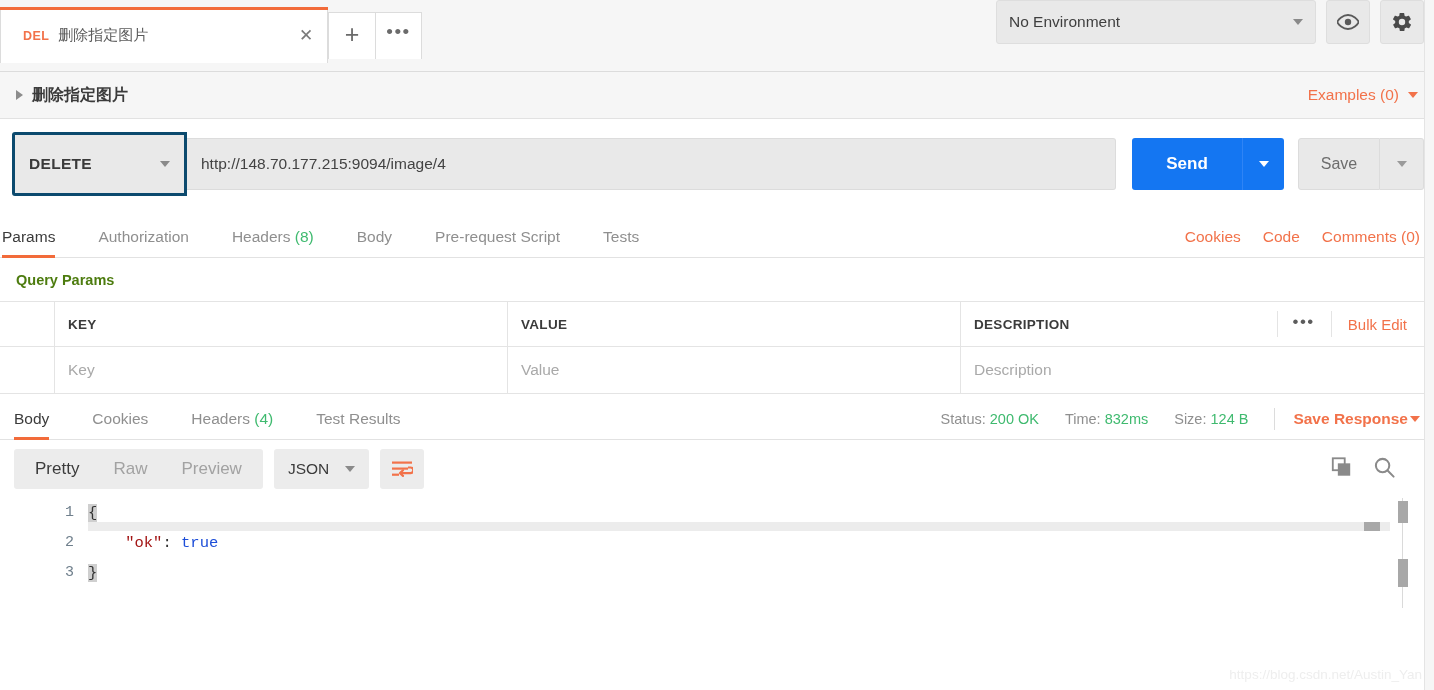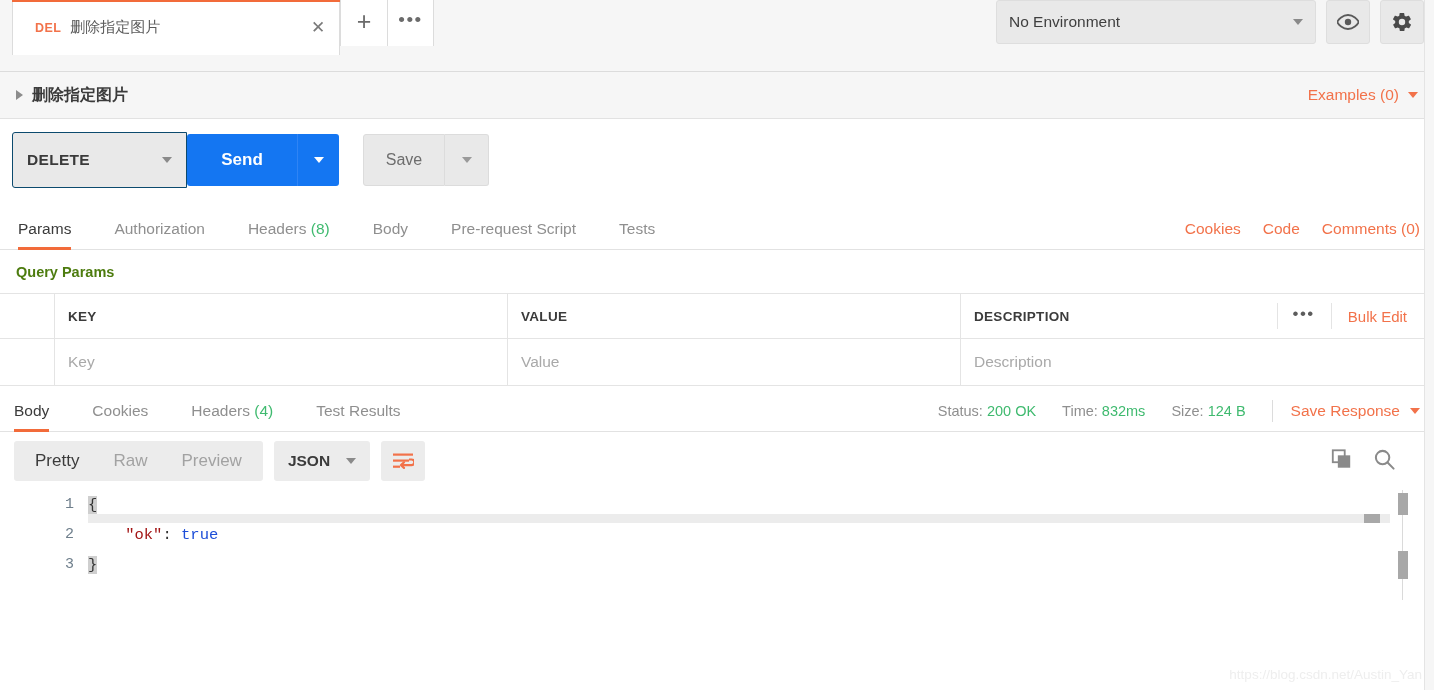"DEL" .tabstrip { align-items: flex-start -> center; padding-left: 12px -> none }
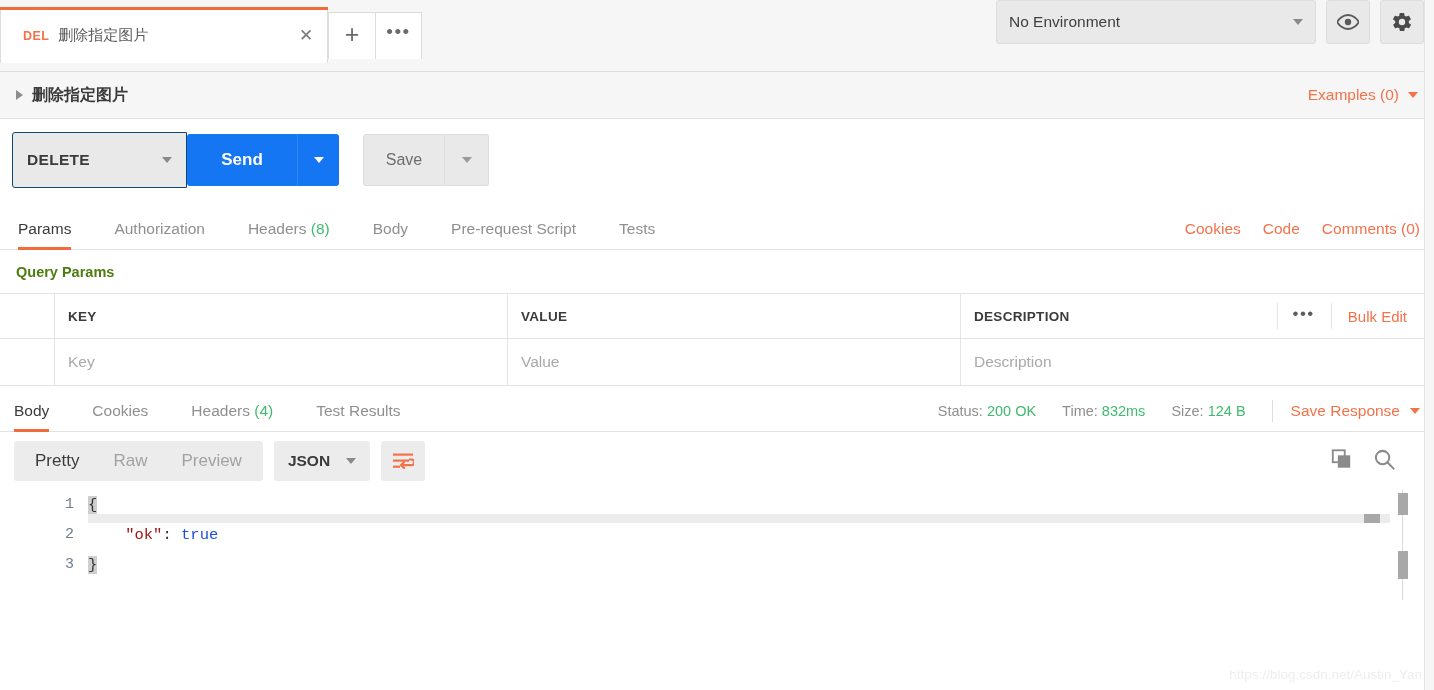"DELETE" .method-box { border: 1px solid #0c4a6e -> 3px solid #0c4a6e; height: 56px -> 64px }
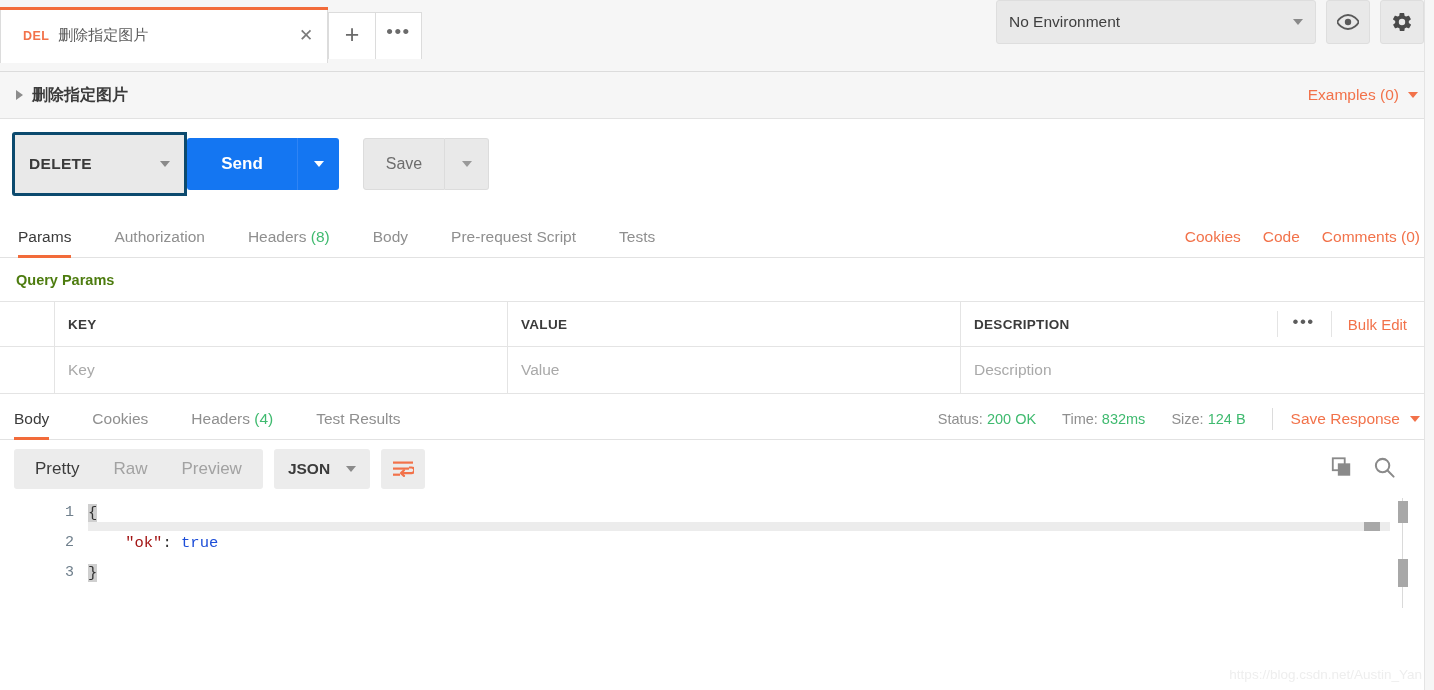"http://148.70.177.215:9094/image/4" div.url-box { html: none -> <div>http://148.70.177.215:9094/image/4</div> }
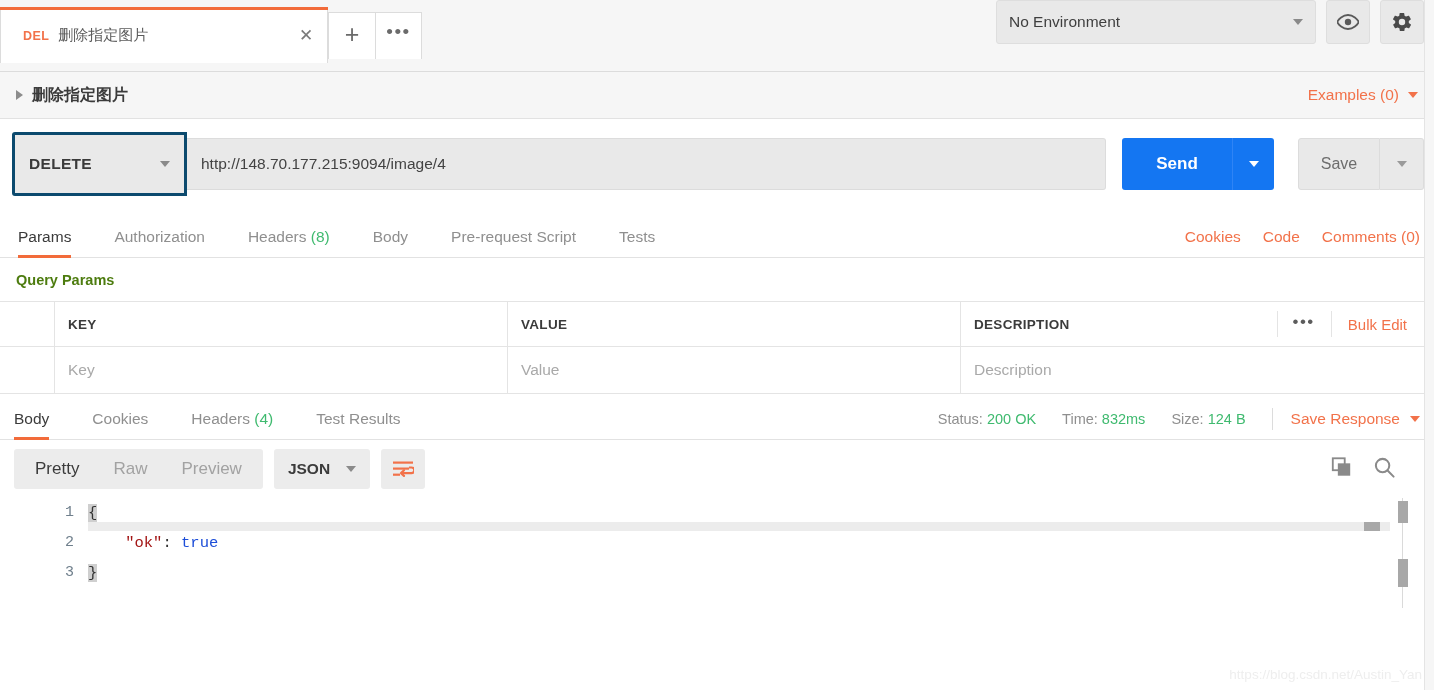"Save" .save-group { margin-left: 10px -> none }
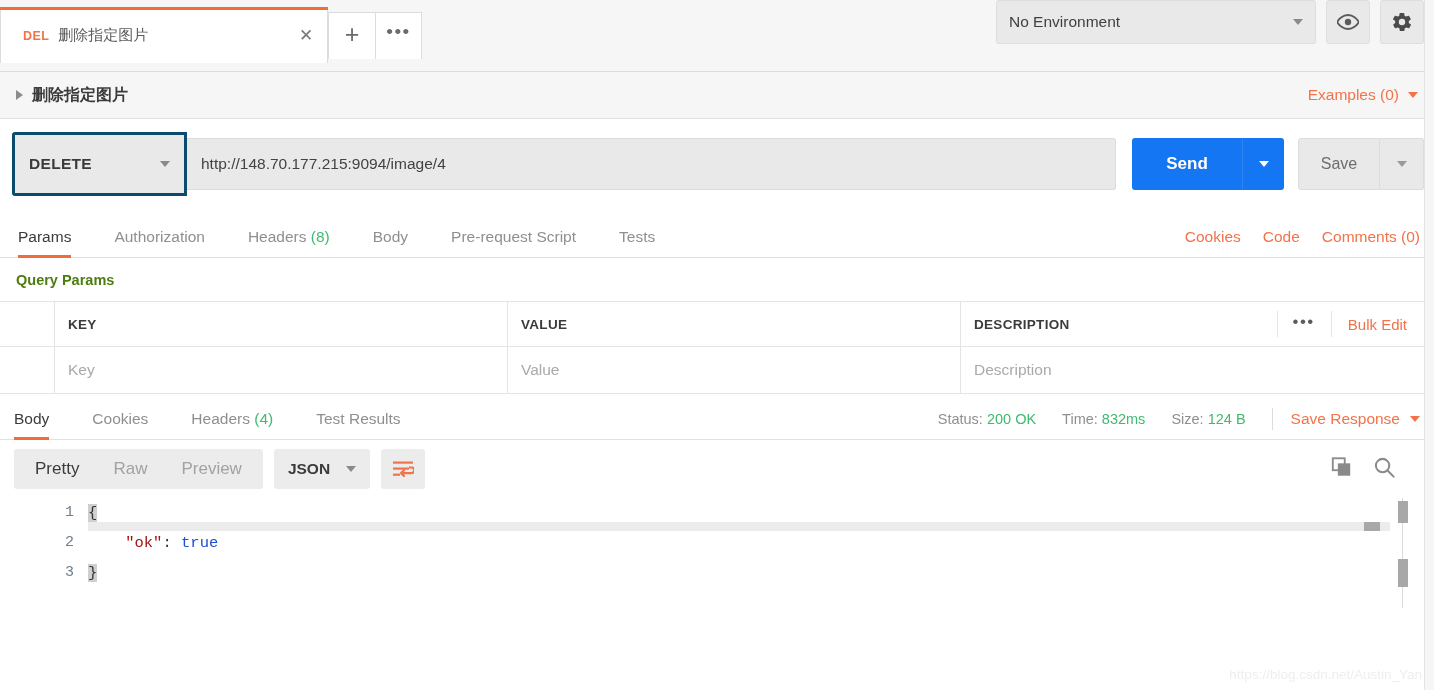"Params" .reqtabs { padding: 0 14px 0 18px -> 0 14px 0 2px }
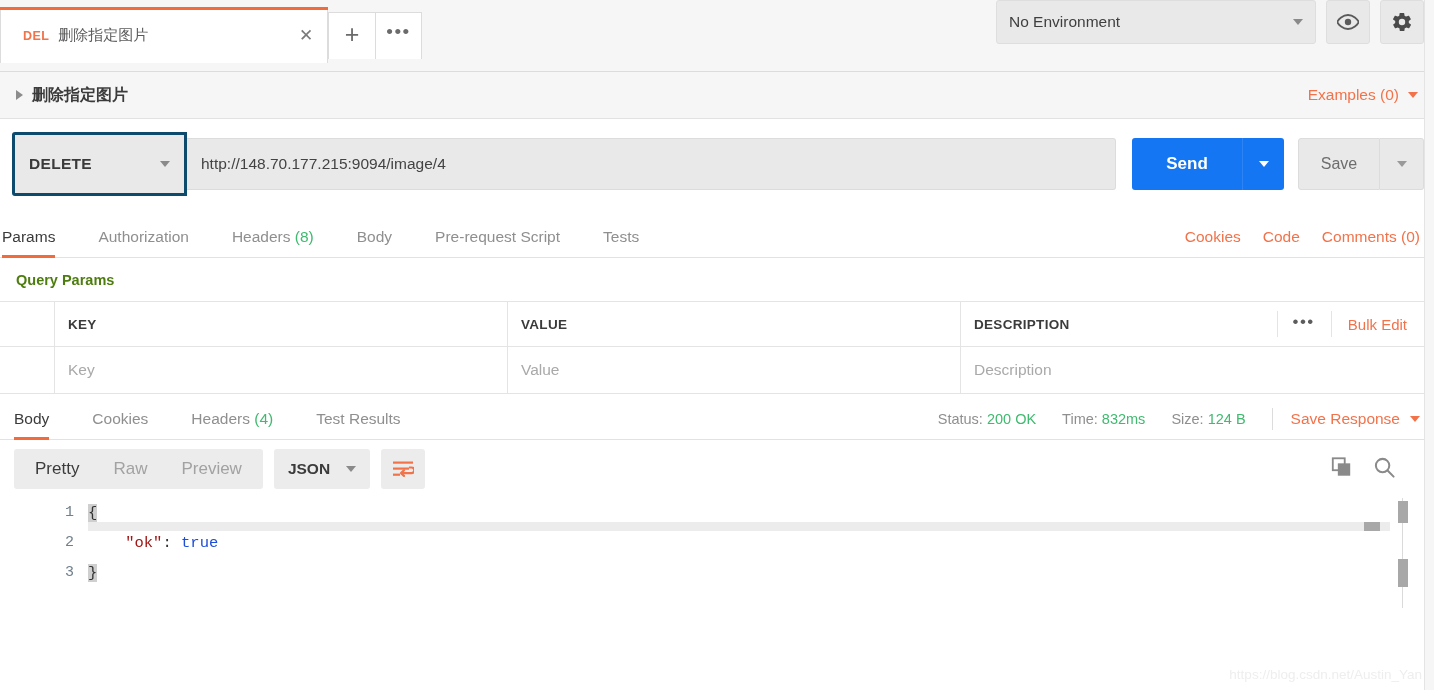"Save Response" .save-resp { font-weight: normal -> bold; gap: 10px -> 2px }
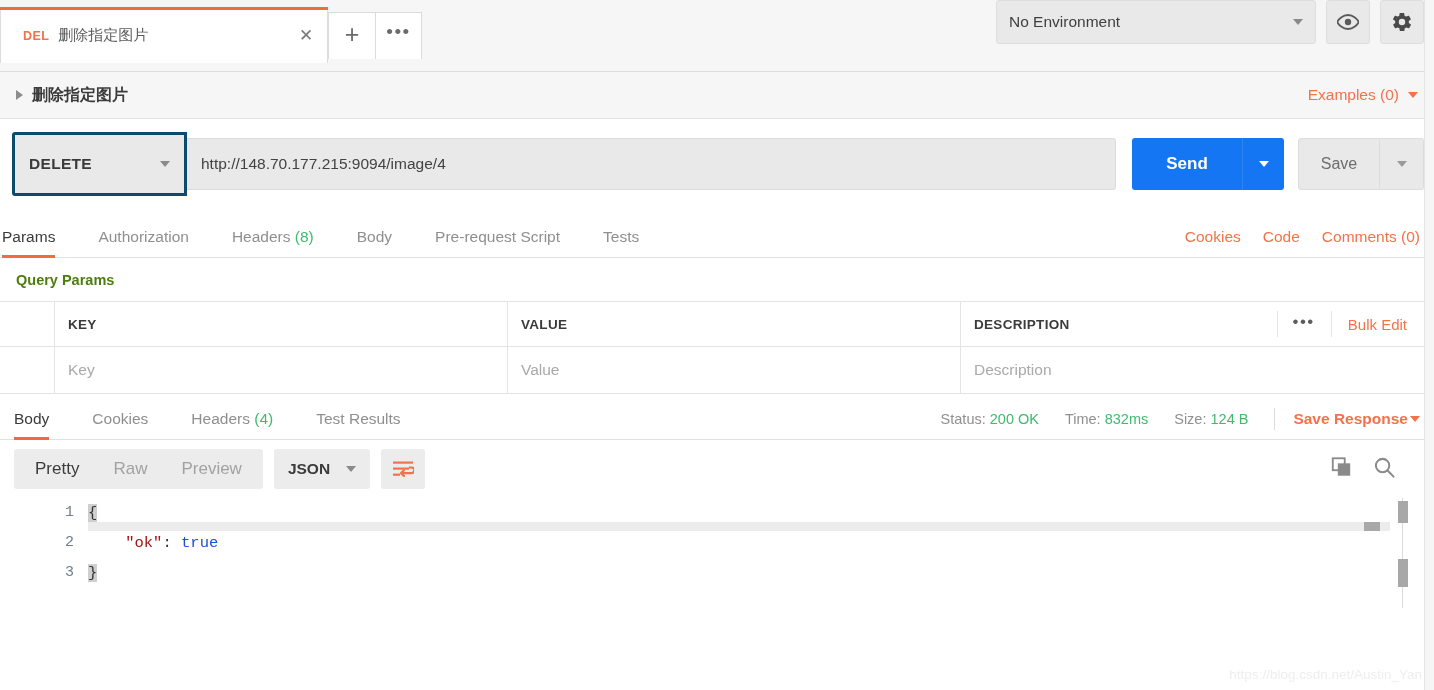"JSON" .fmt-sel .t { font-weight: bold -> none }
